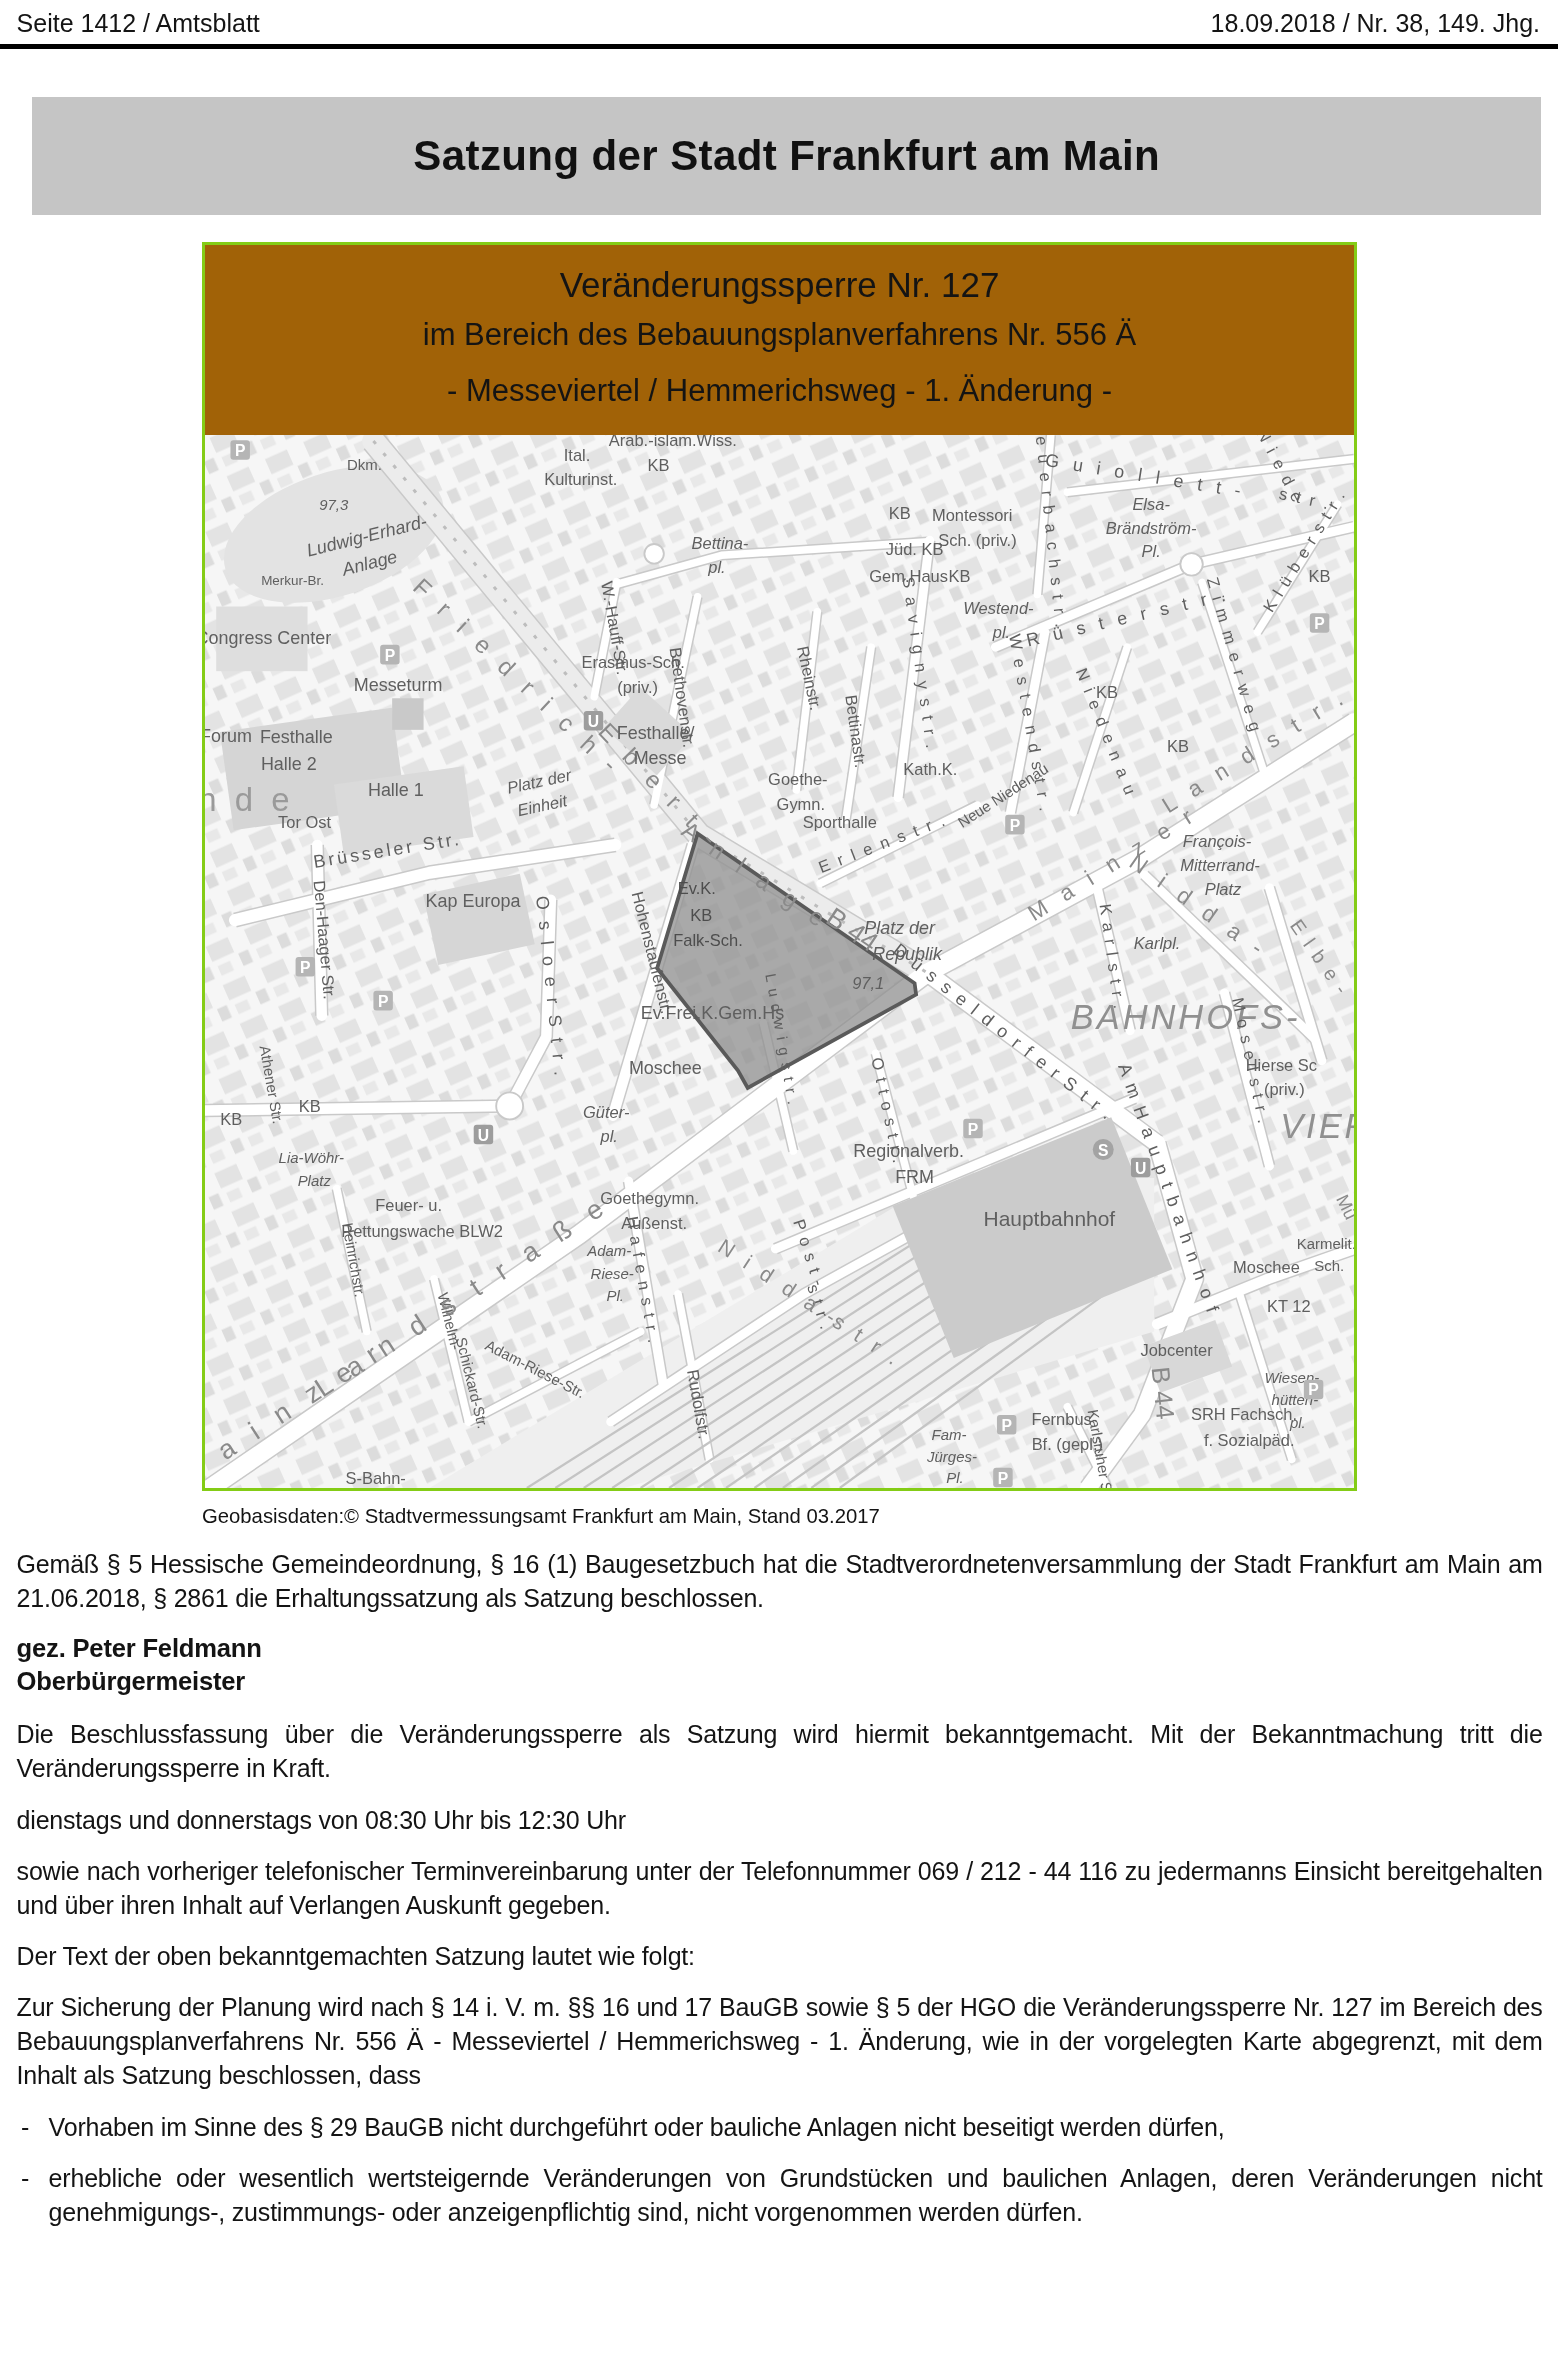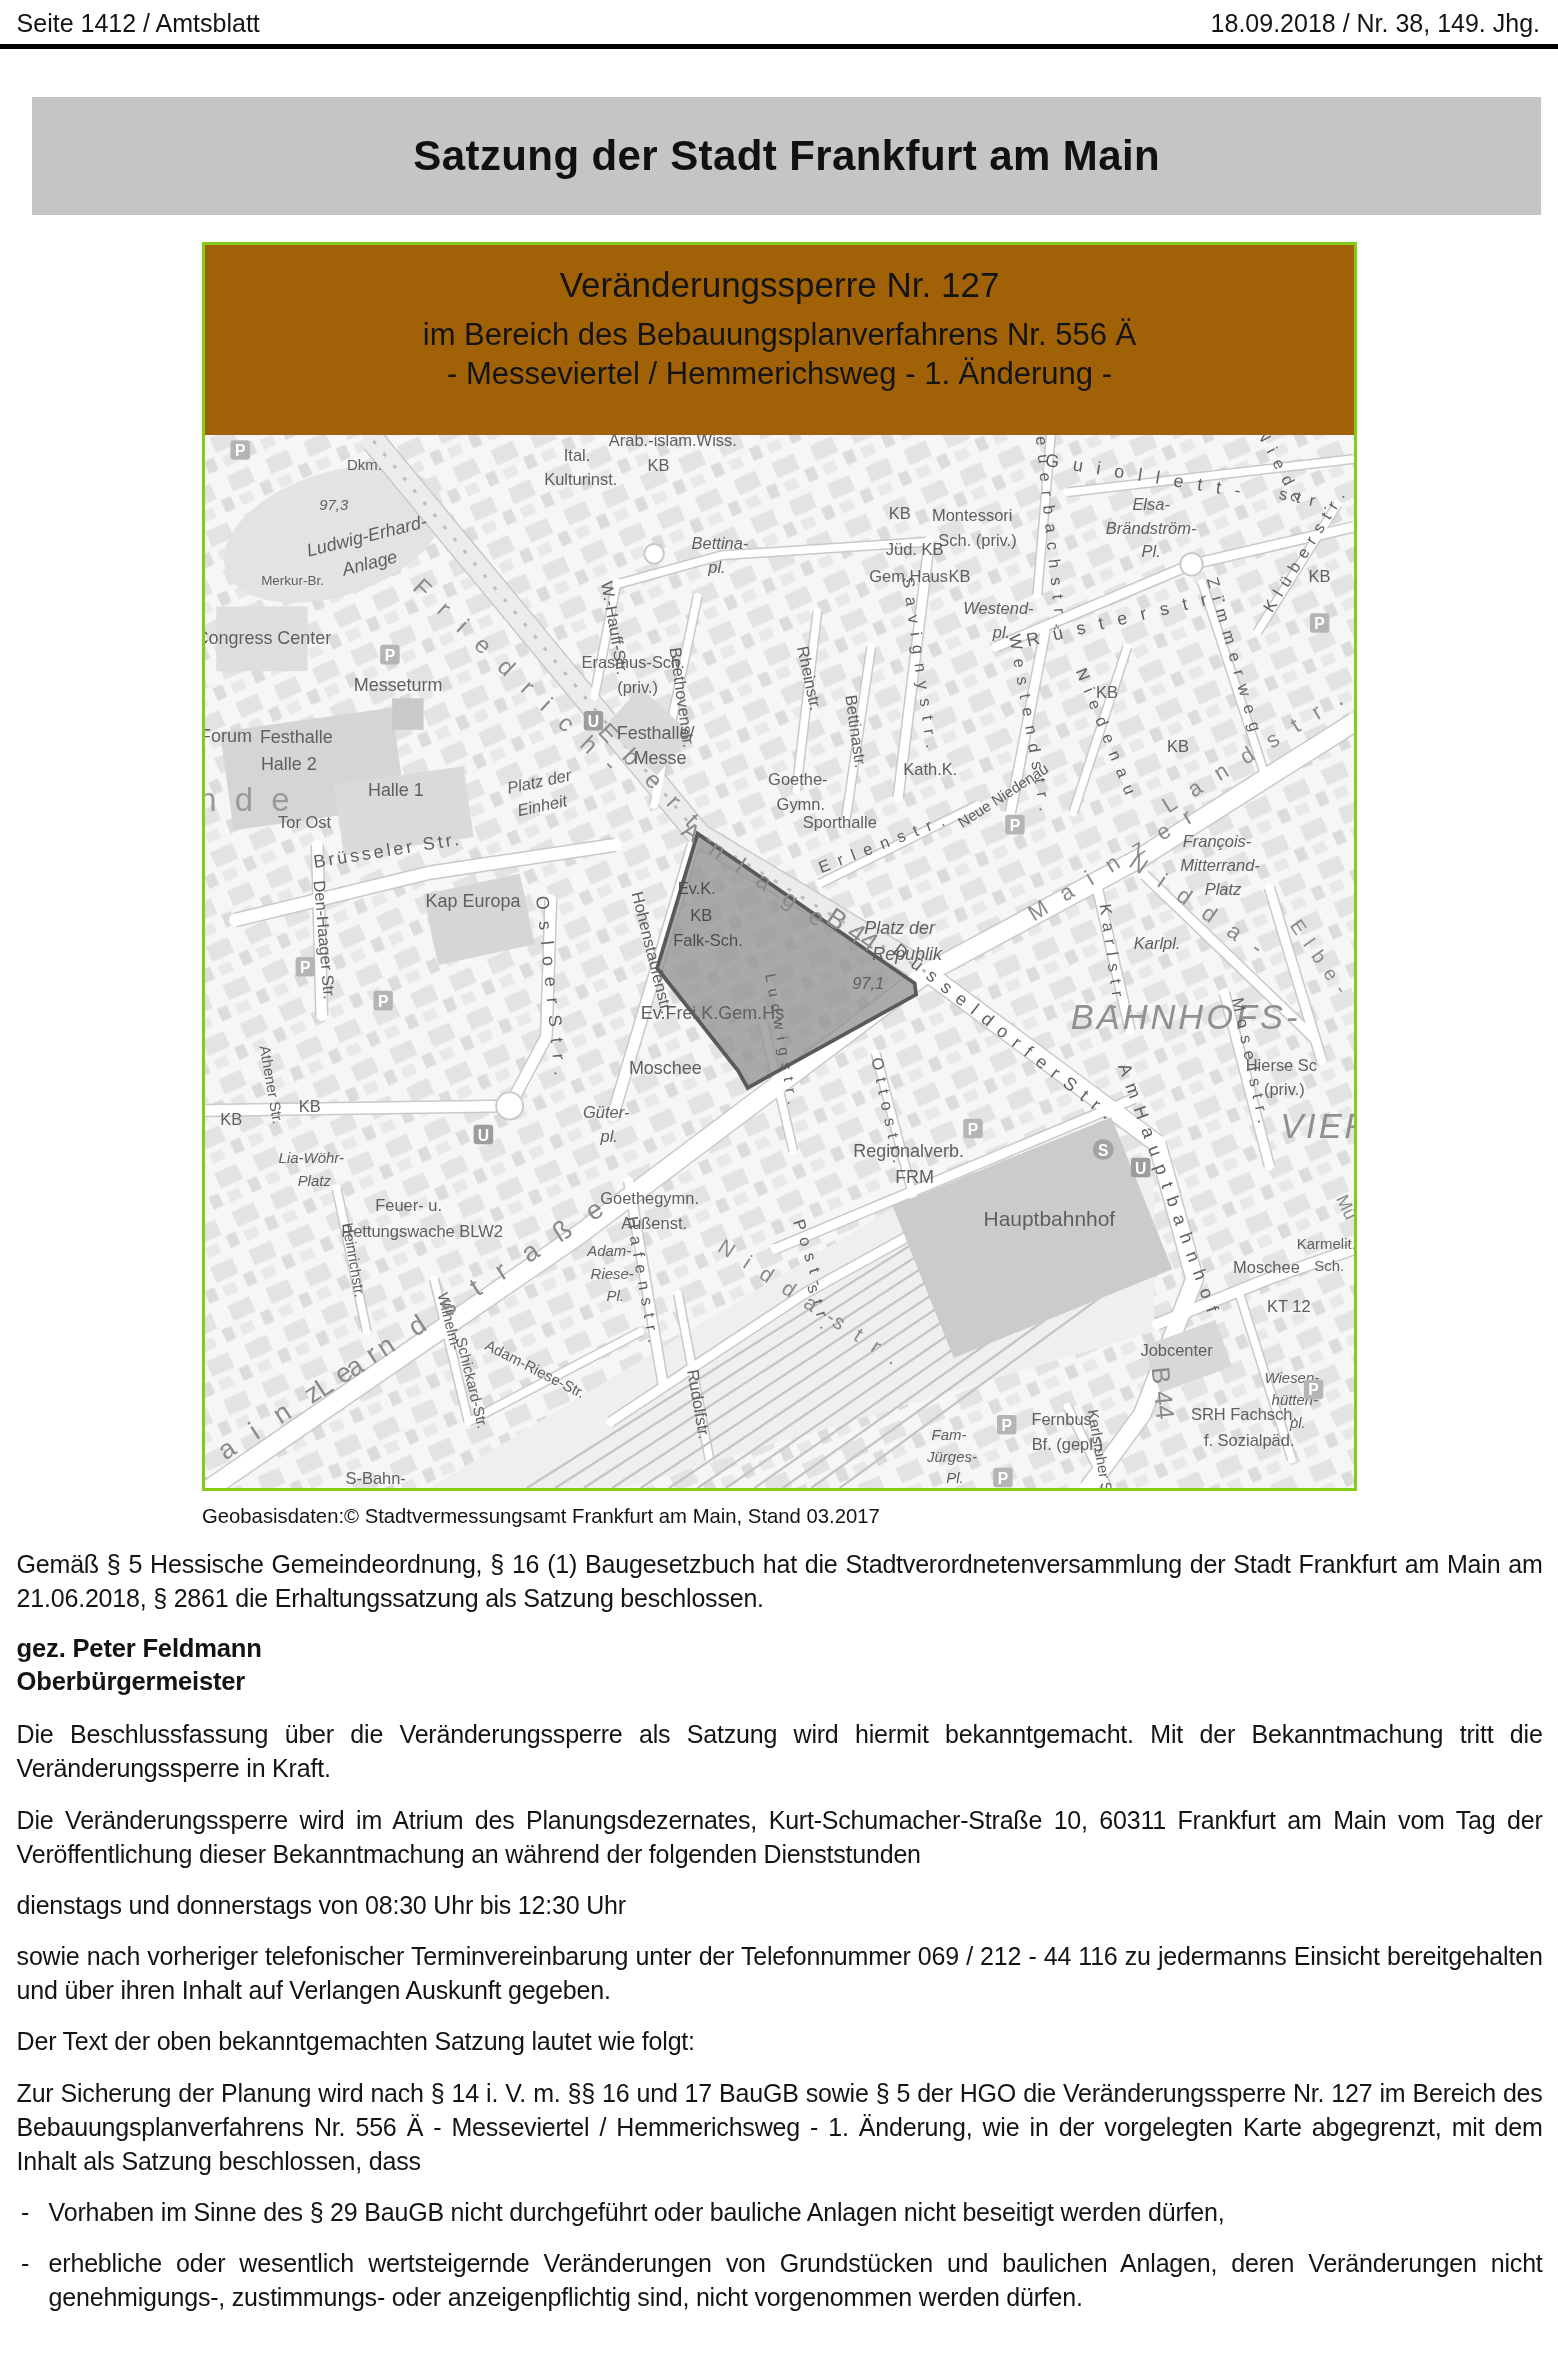"- Messeviertel / Hemmerichsweg -" .mt3 { margin-top: 3px -> 20px }
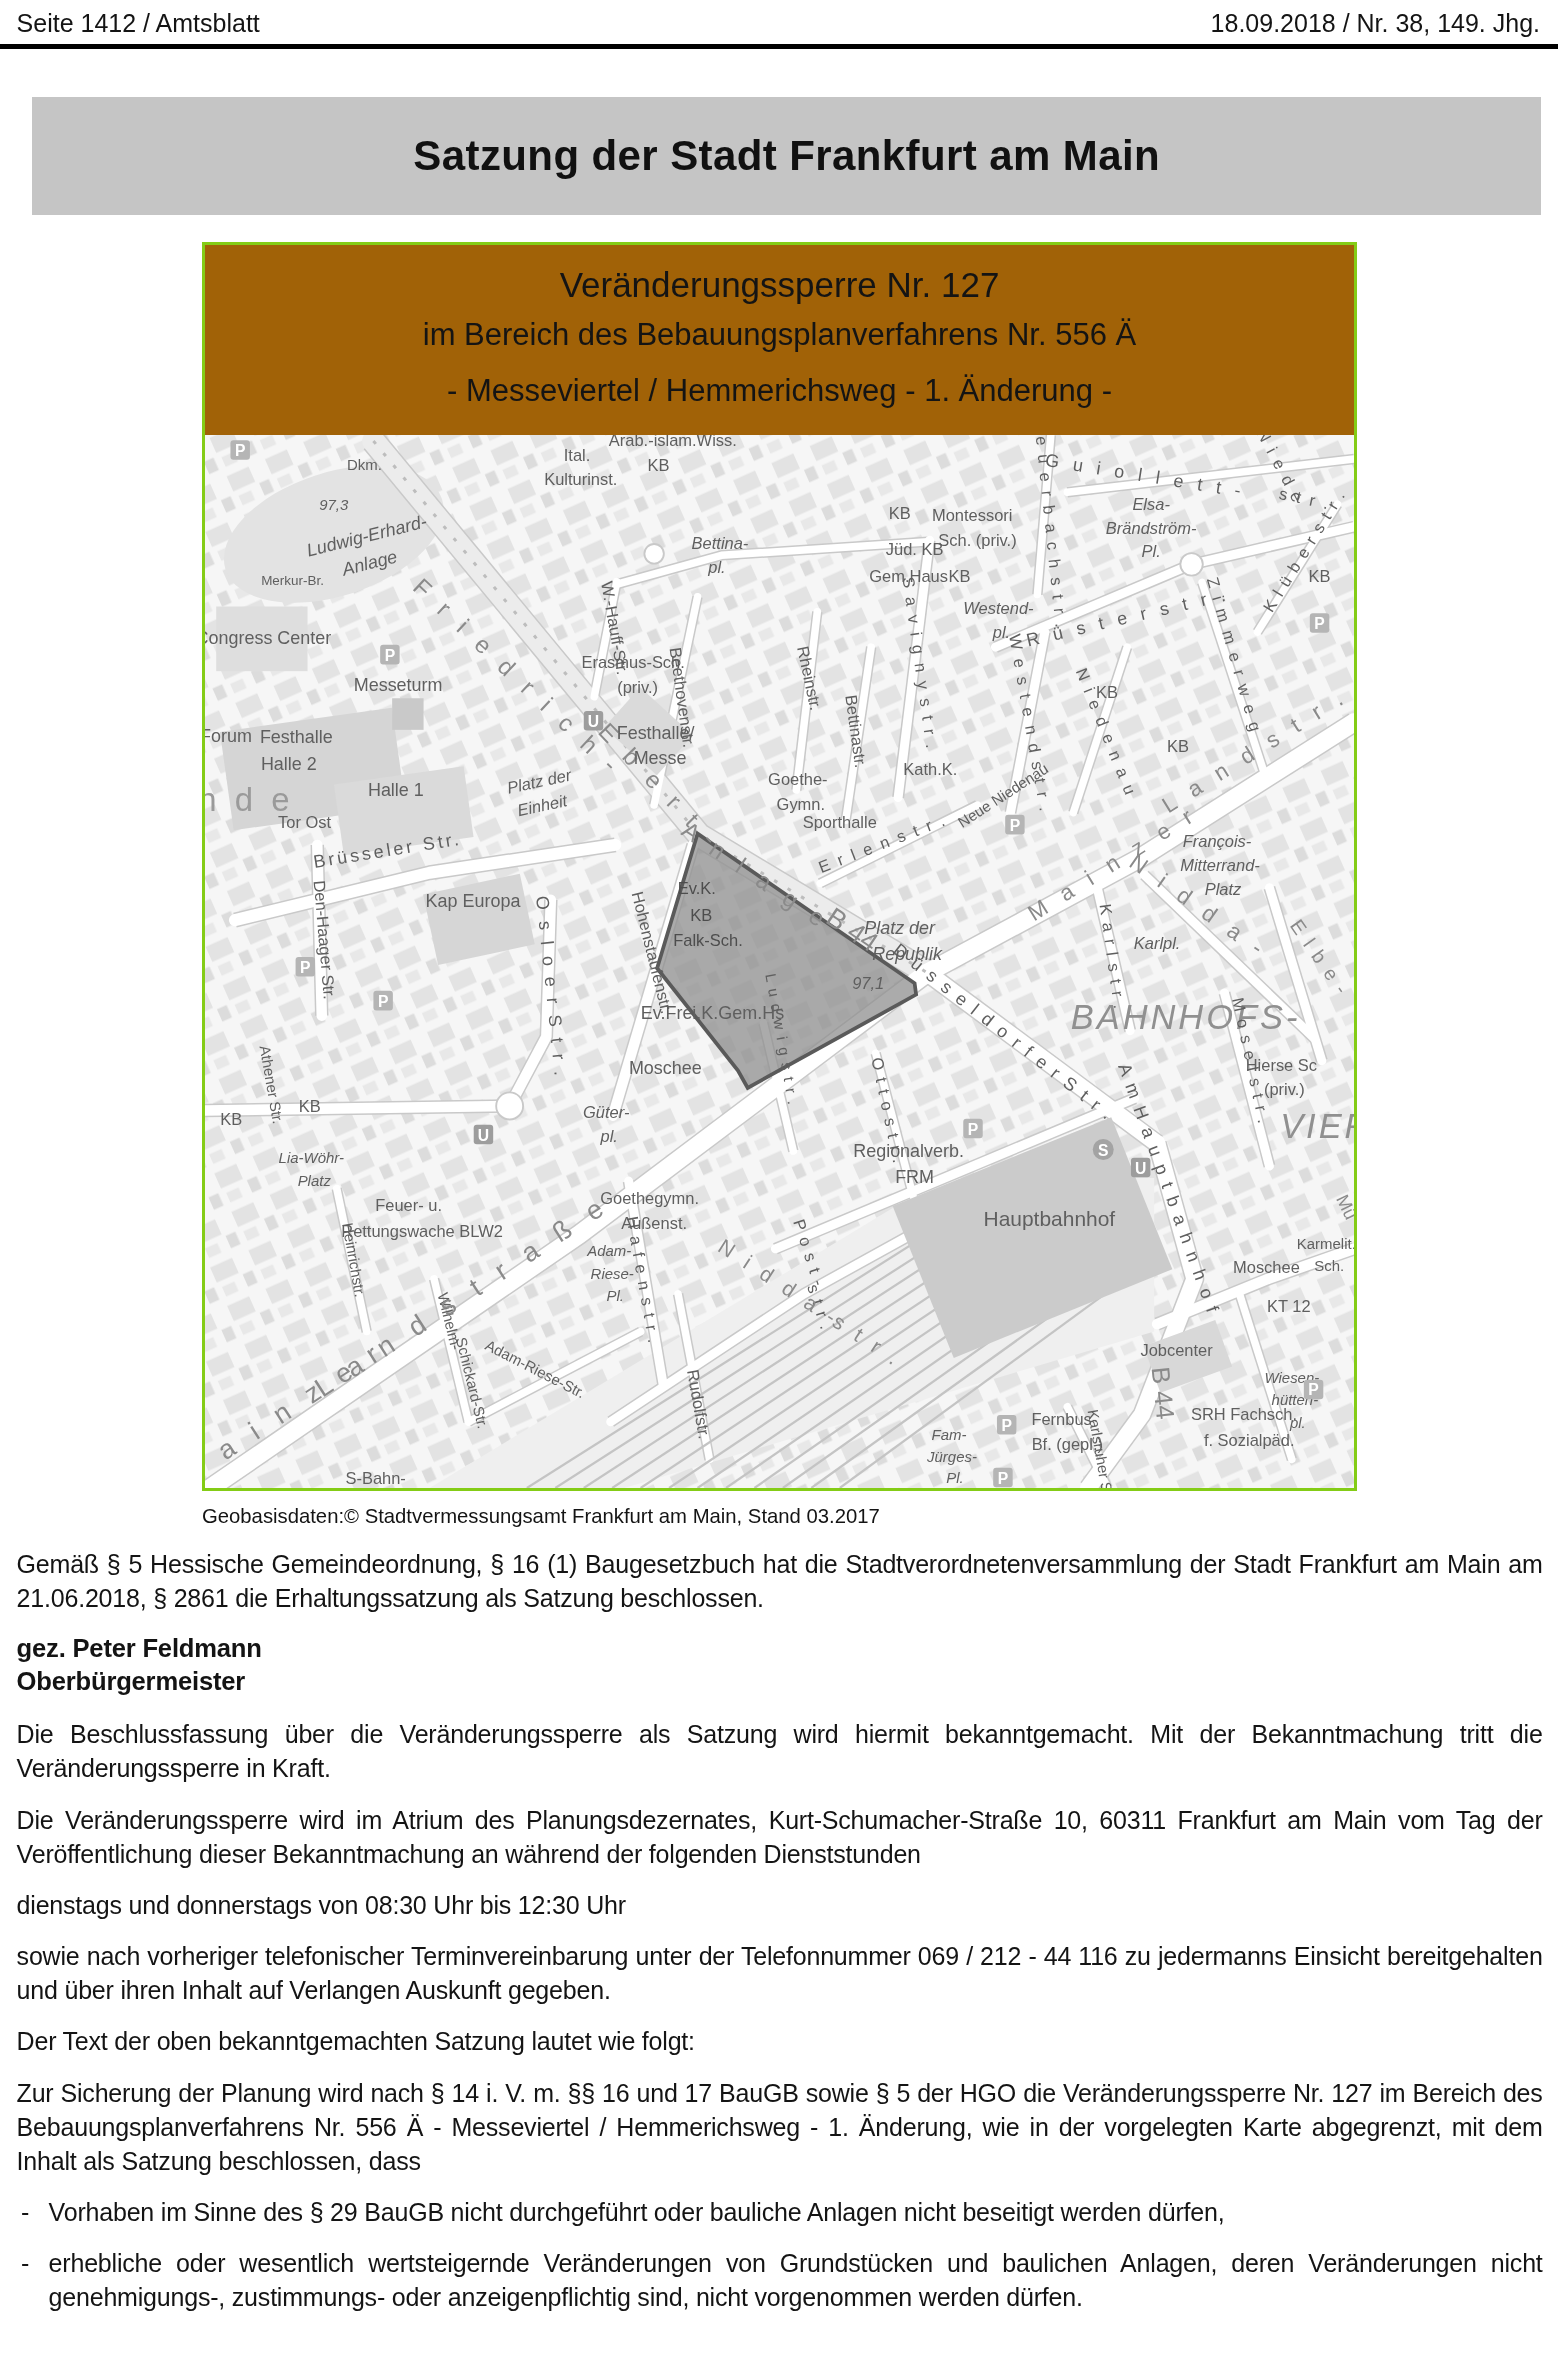"Die Veränderungssperre wird im Atrium" p.justify { html: <p>Die Veränderungssperre wird im Atrium des Planungsdezernates, Kurt-Schumacher-Straße 10, 60311 Frankfurt am Main vom Tag der Veröffentlichung dieser Bekanntmachung an während der folgenden Dienststunden</p> -> none }
